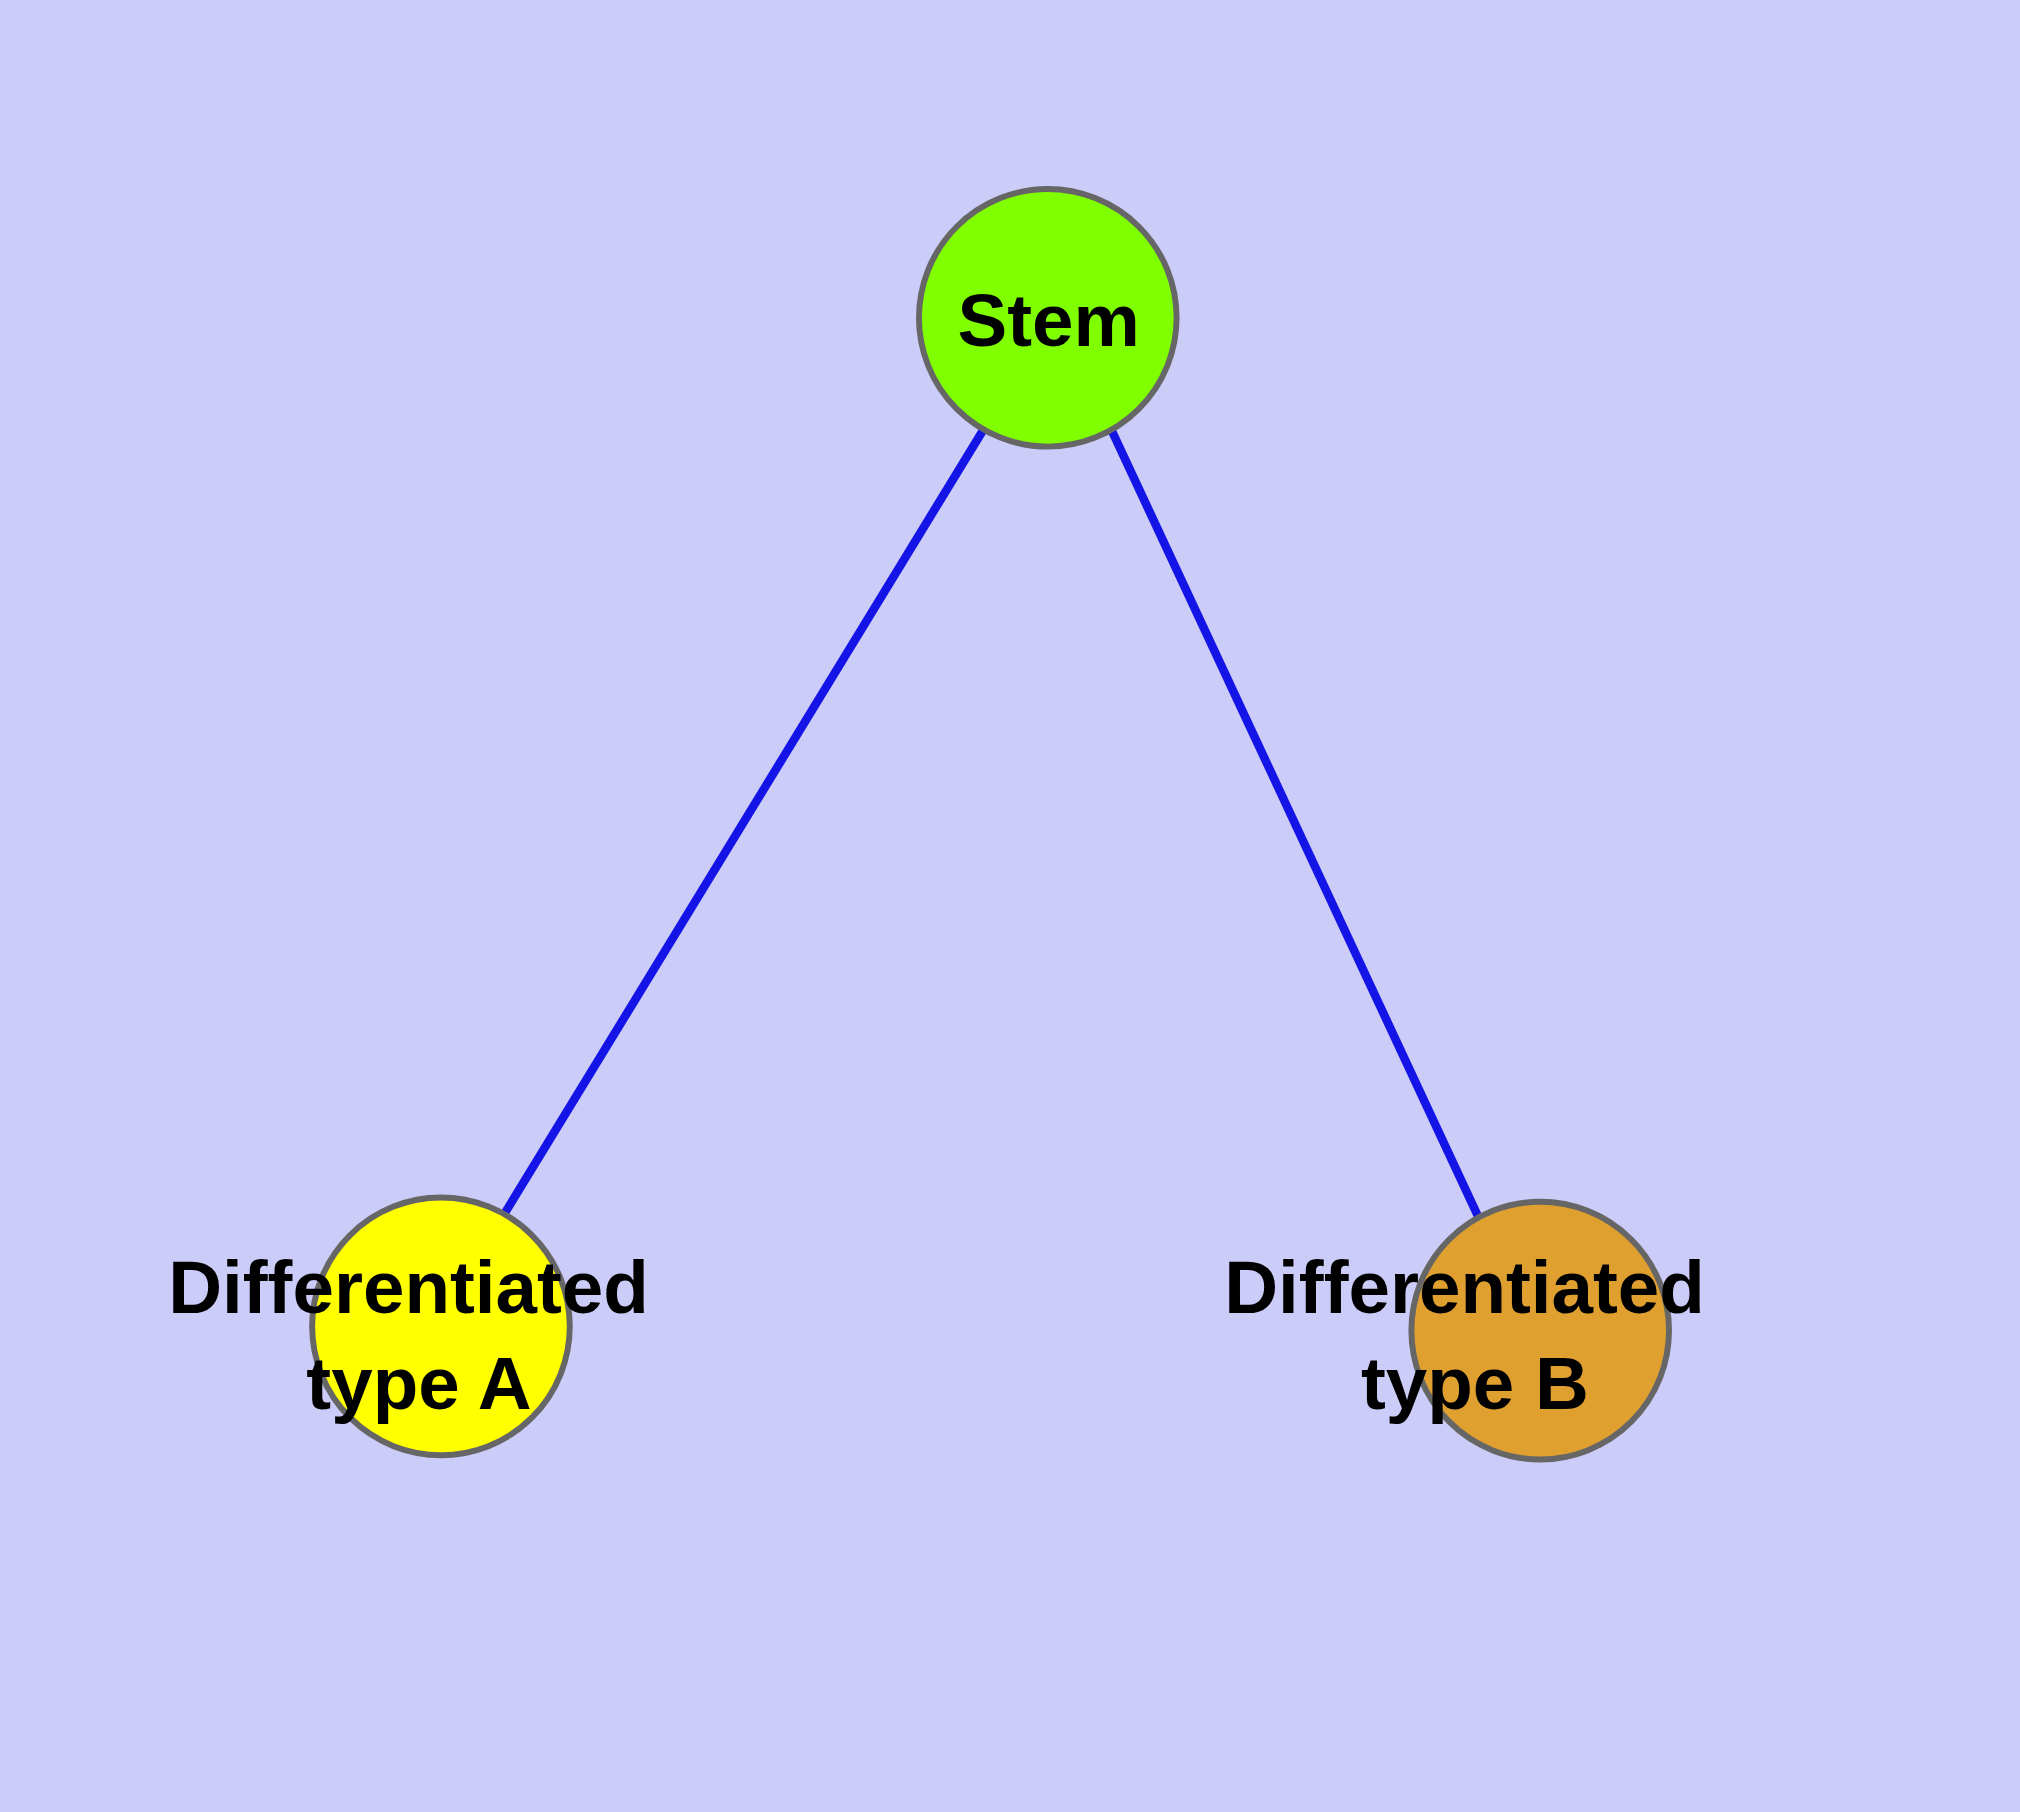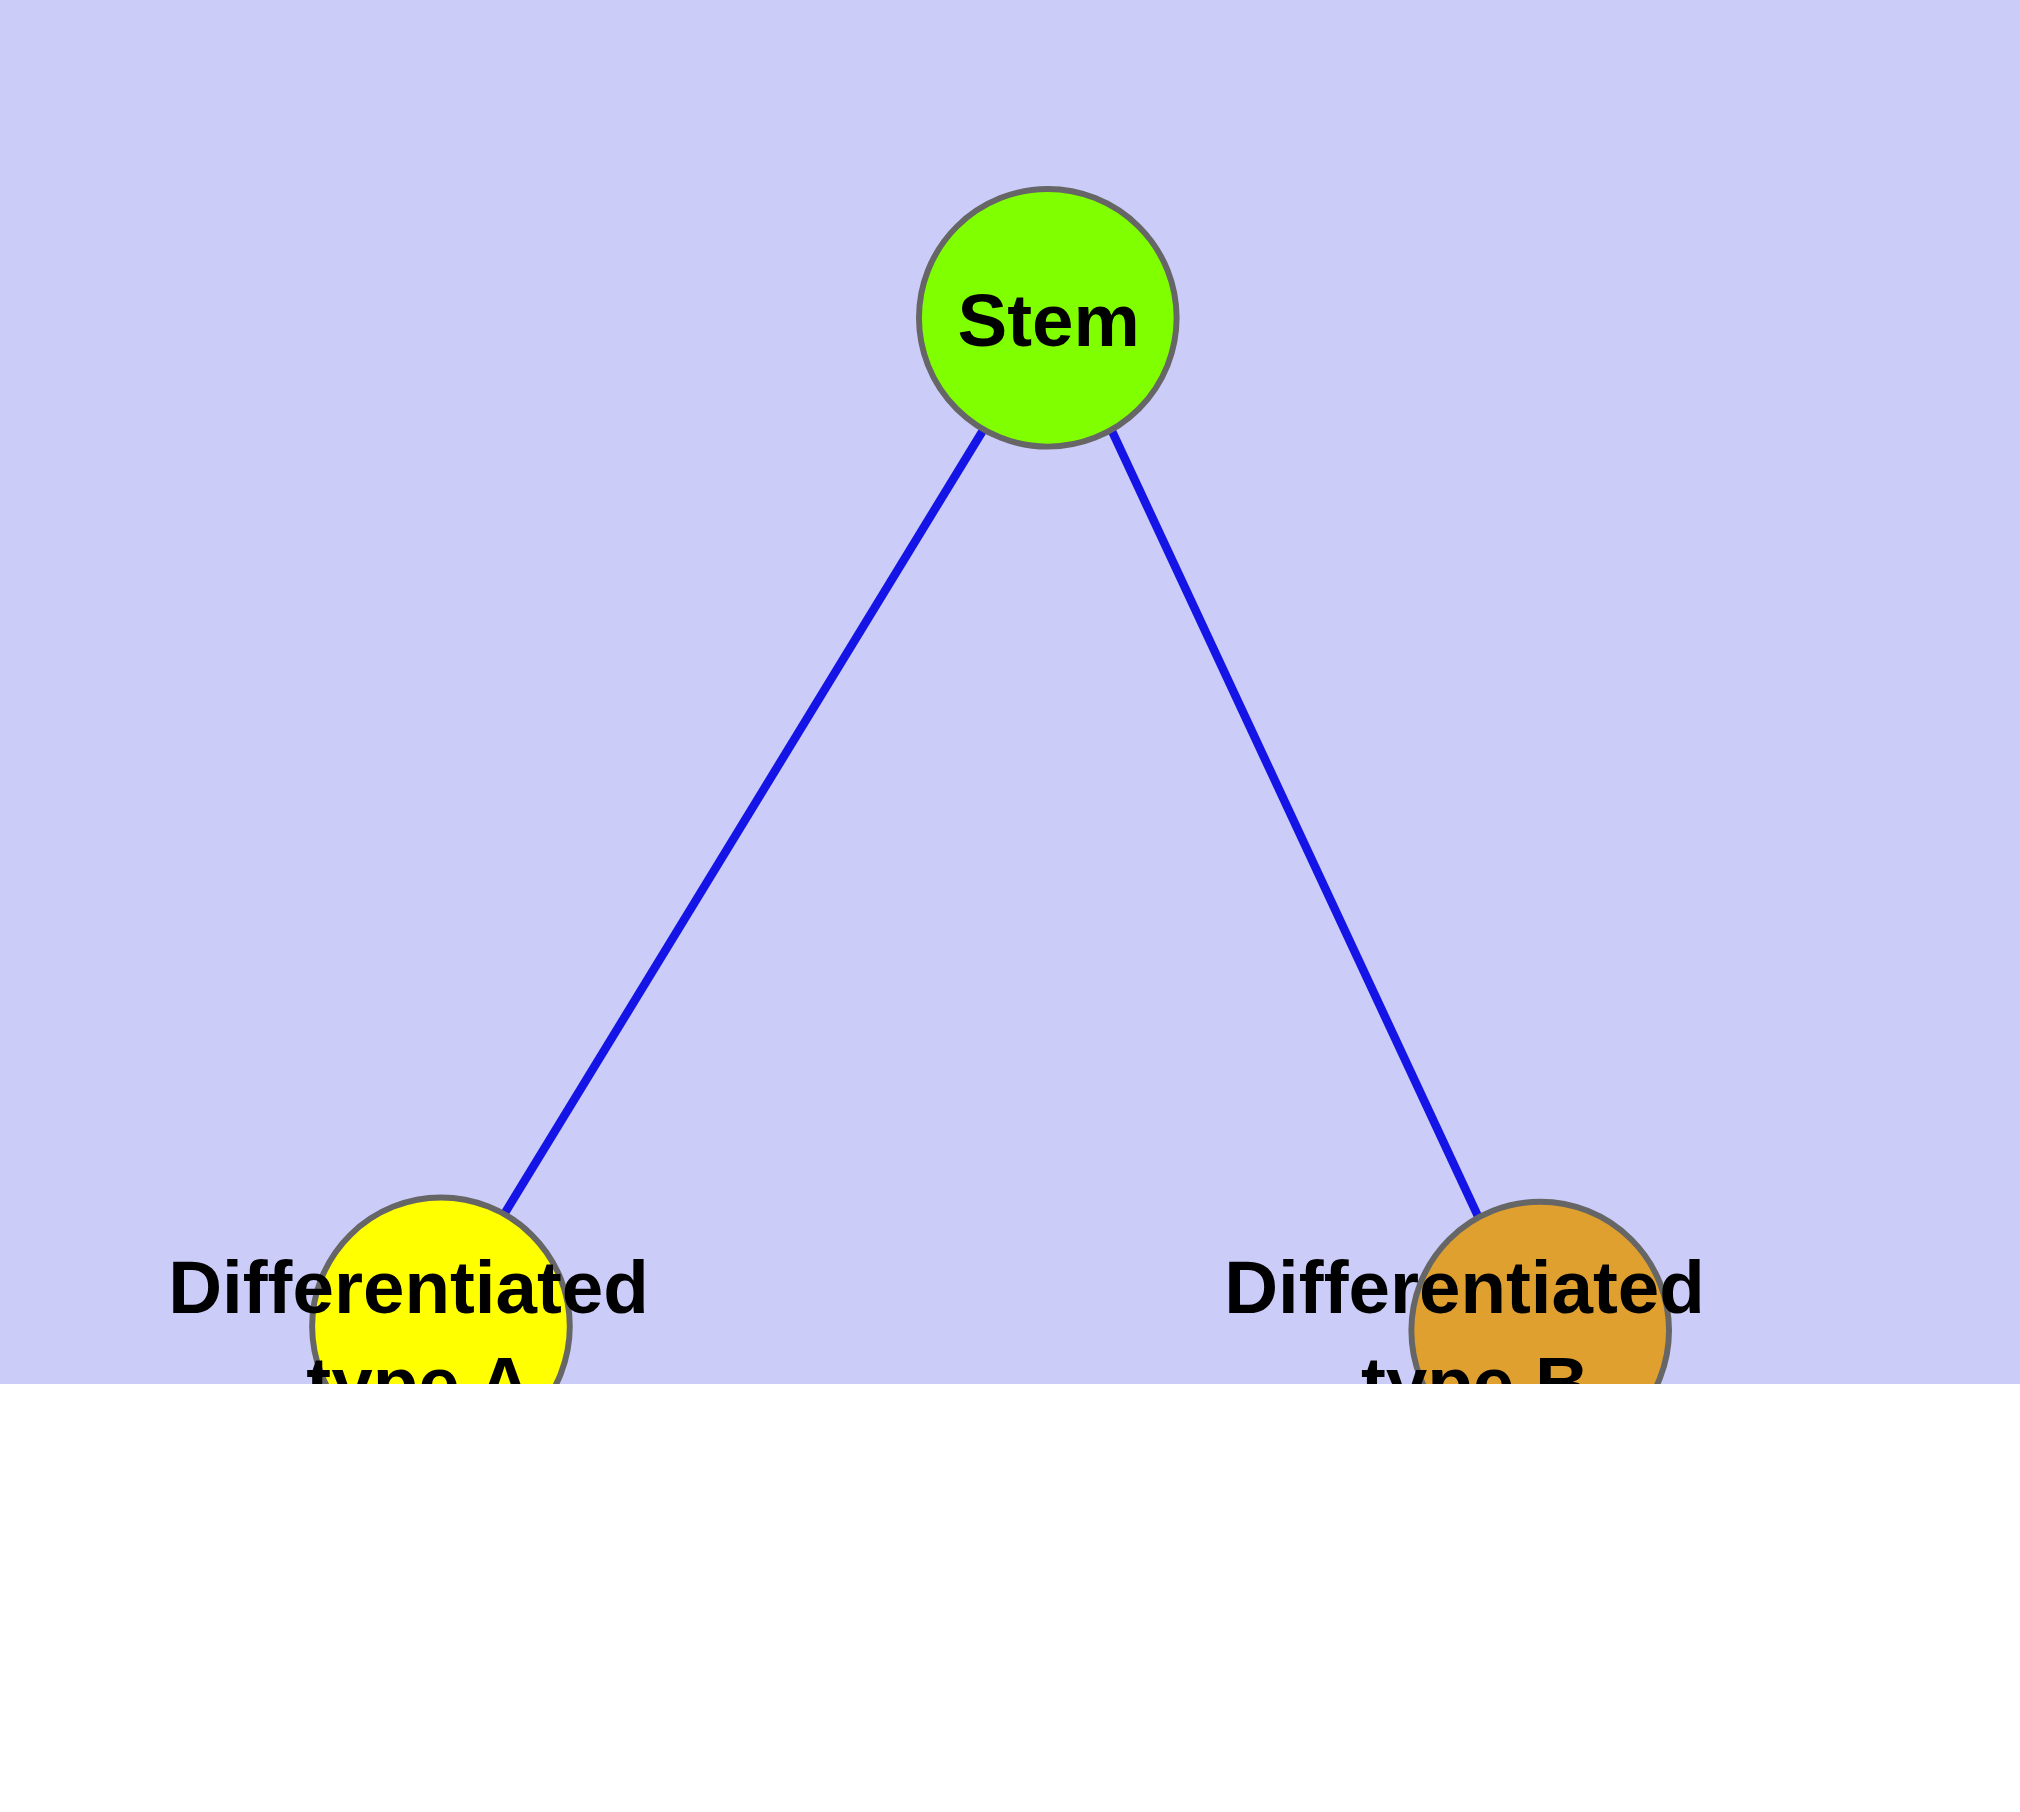"Stem" #canvas { height: 1384px -> 1812px }
